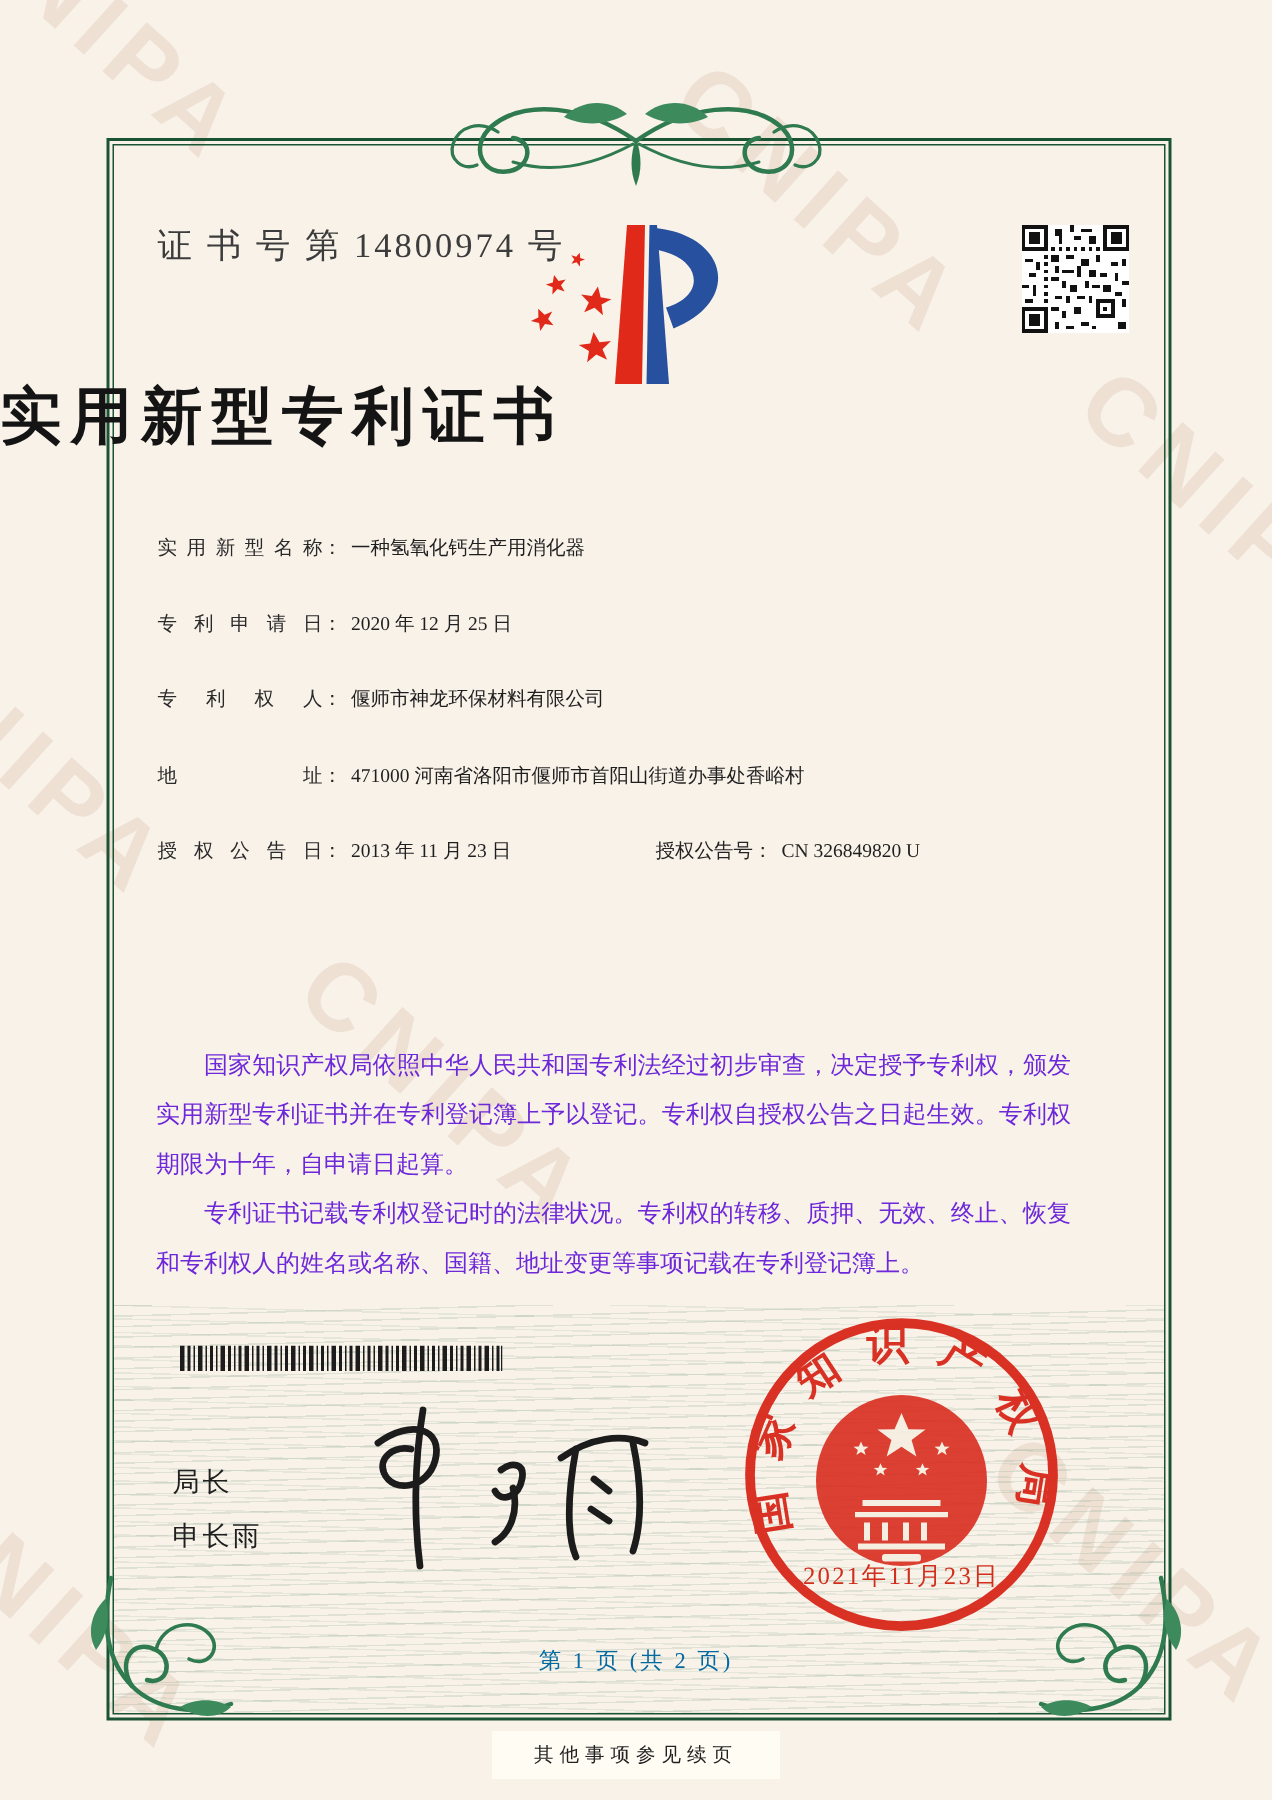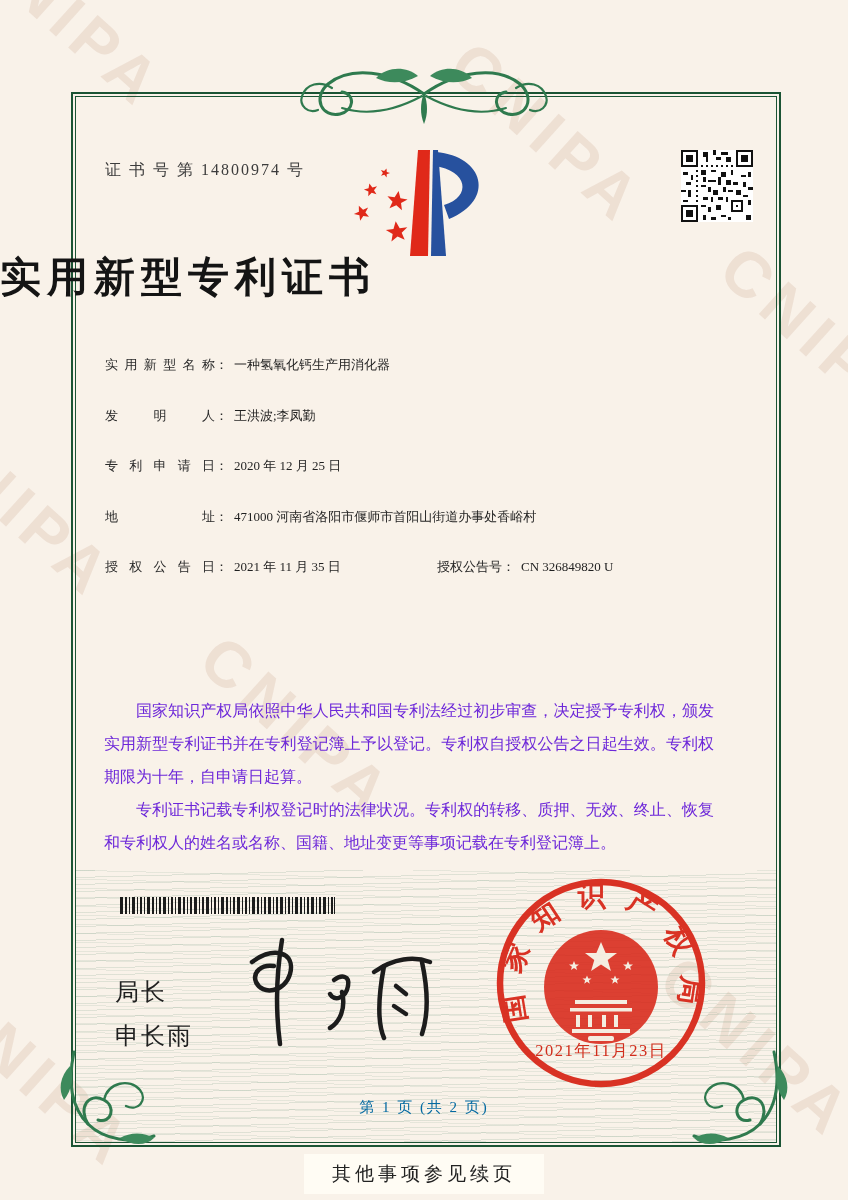"证 书 号 第 14800974" .cert-no { font-size: 16px -> 23px; top: 160px -> 148px }
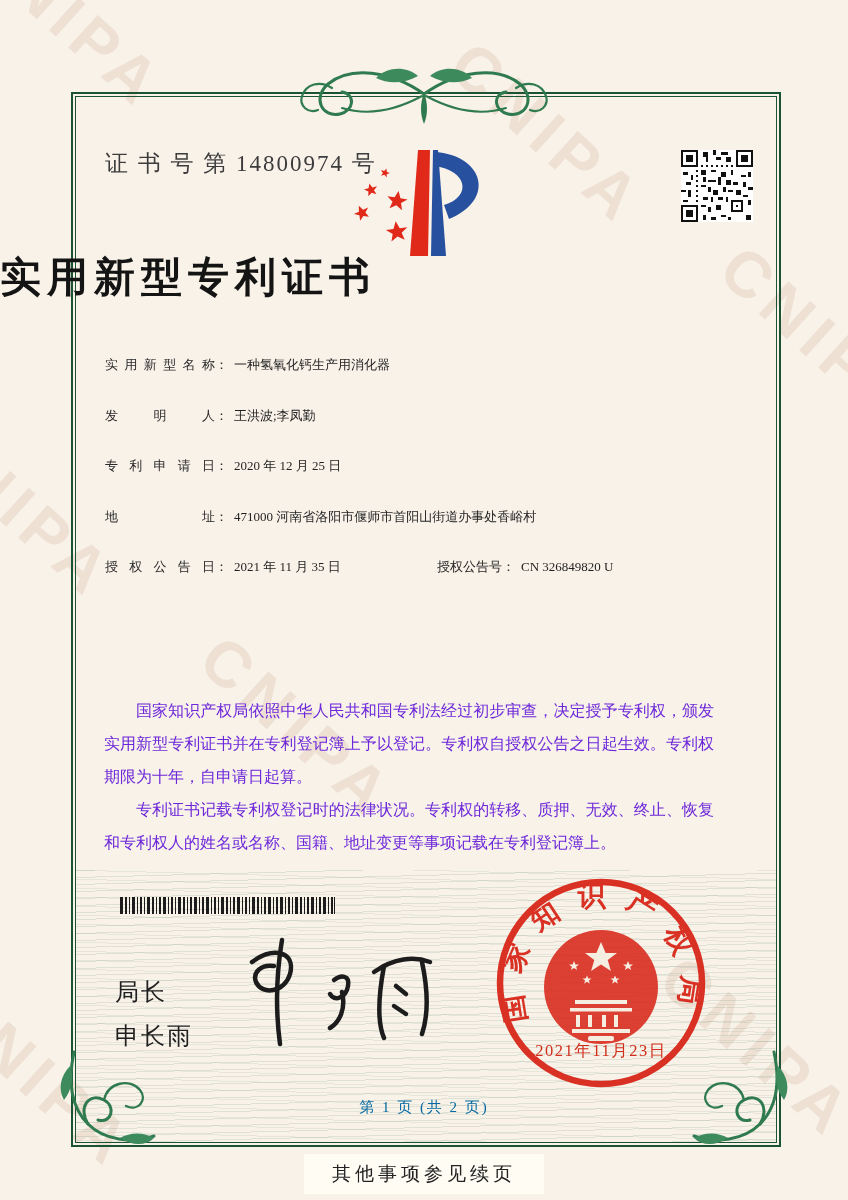"发明人： 王洪波;李凤勤" div.frow { html: <div> <span>发明人</span><span>：</span><span>王洪波;李凤勤</span> </div> -> none }
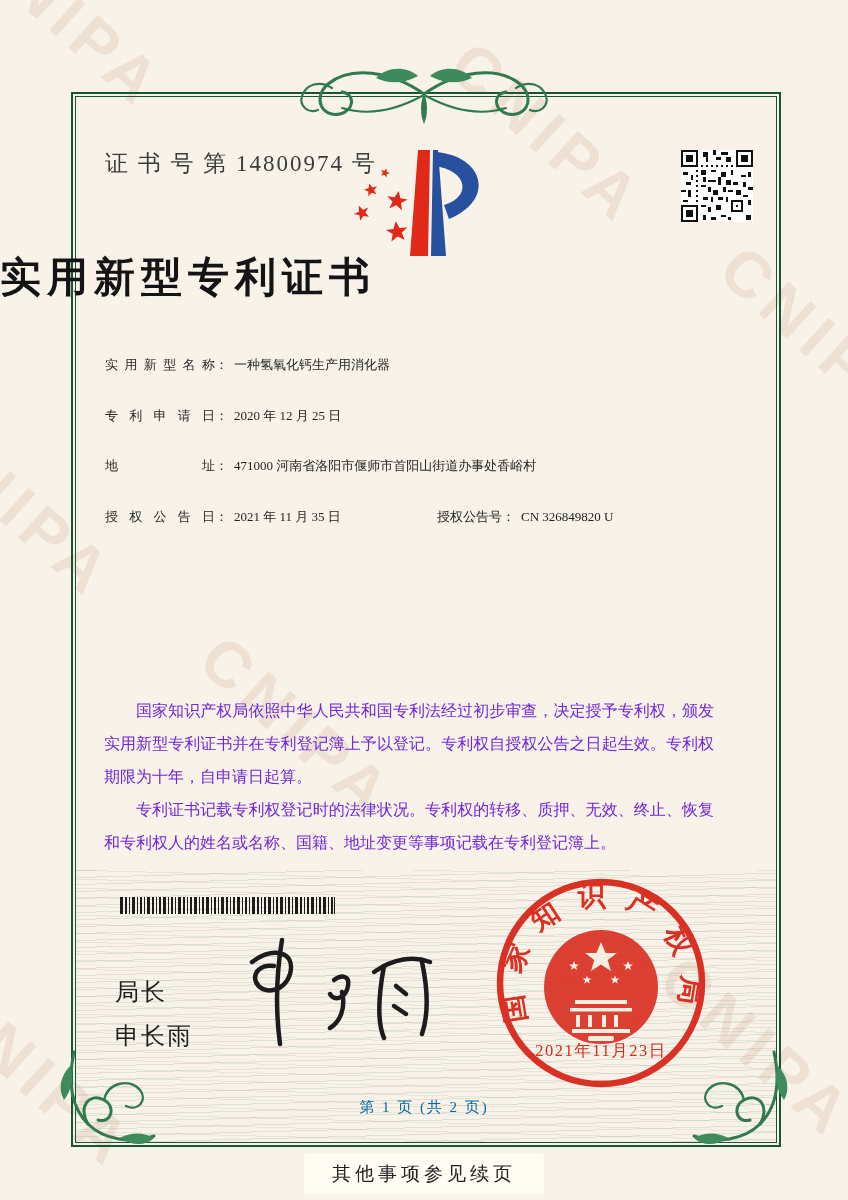"专利权人： 偃师市神龙环保材料有限公司" div.frow { html: none -> <div> <span>专利权人</span><span>：</span><span>偃师市神龙环保材料有限公司</span> </div> }
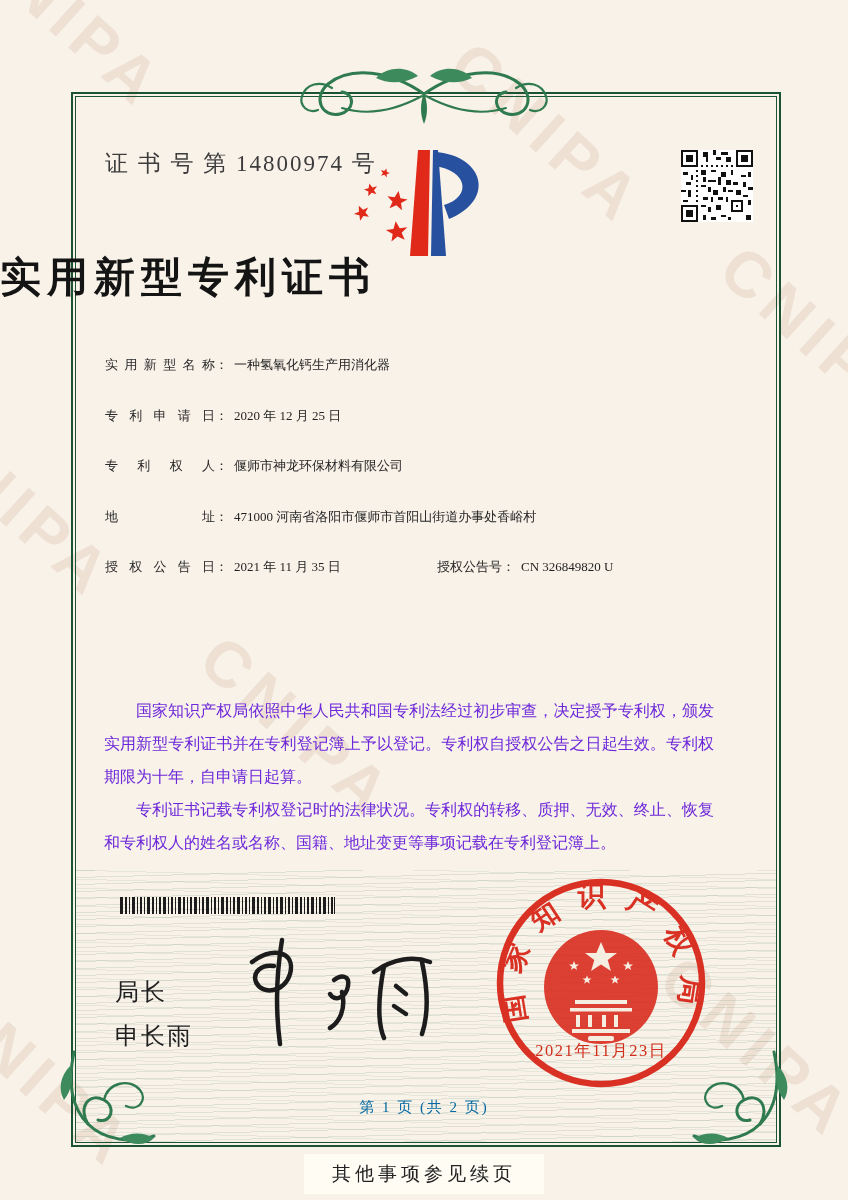"2021 年 11 月 35" span.fvalue { text: 2021 年 11 月 35 -> 2013 年 11 月 23 }
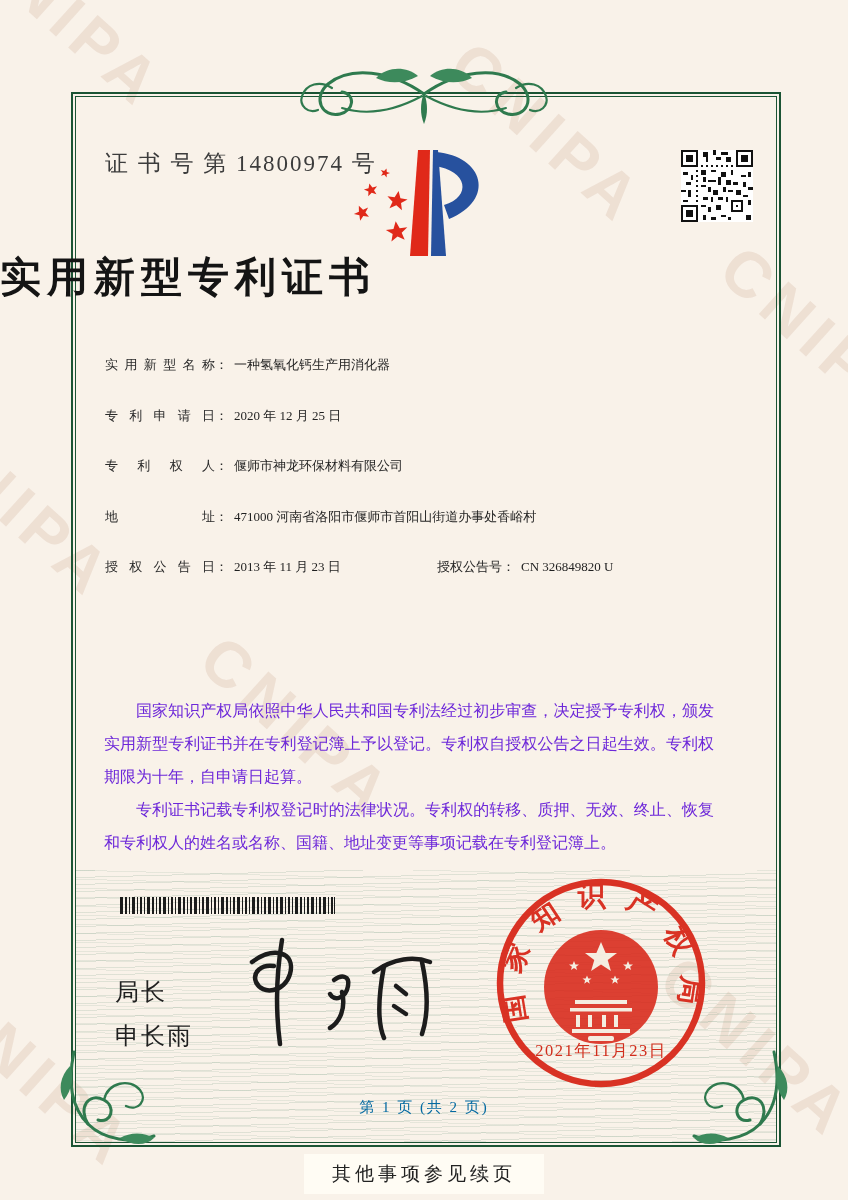"局长" .signer { font-size: 24px -> 18px }
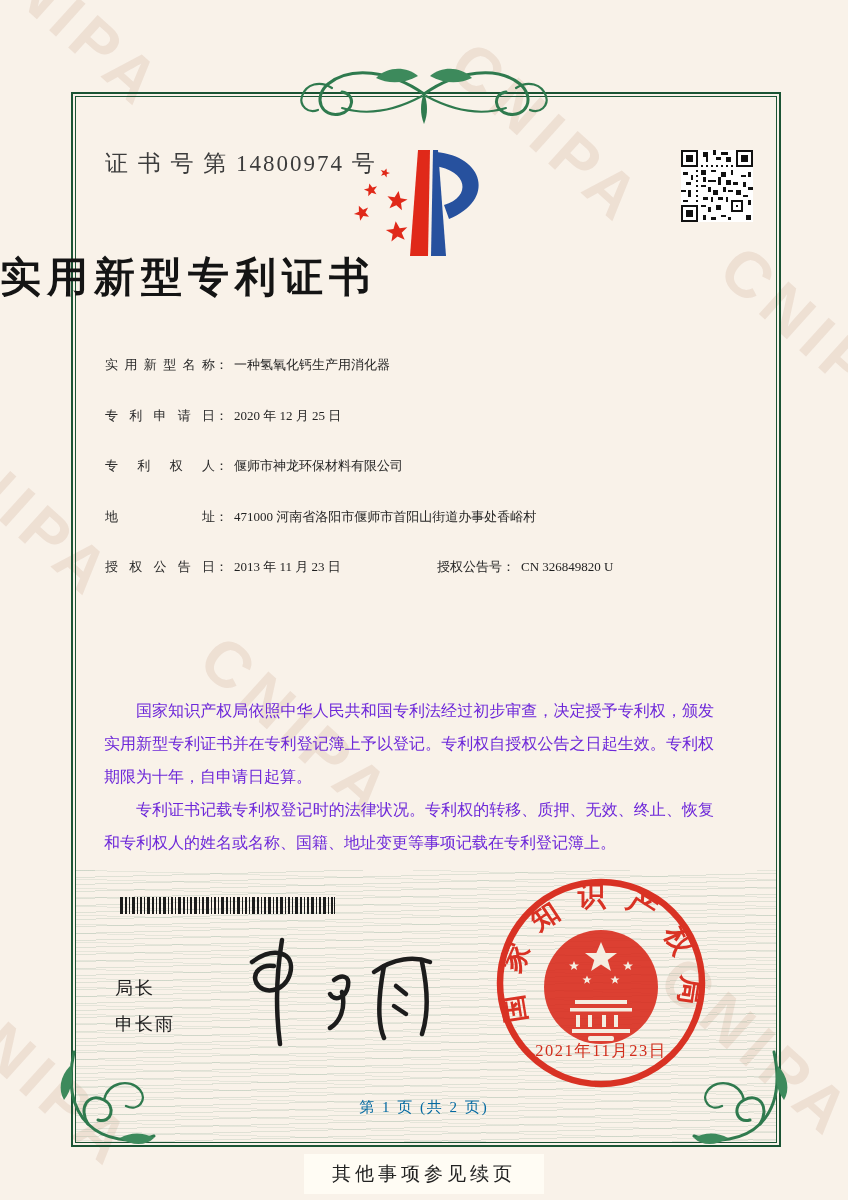"其他事项参见续页" .cont-note span { font-size: 19px -> 13px }
